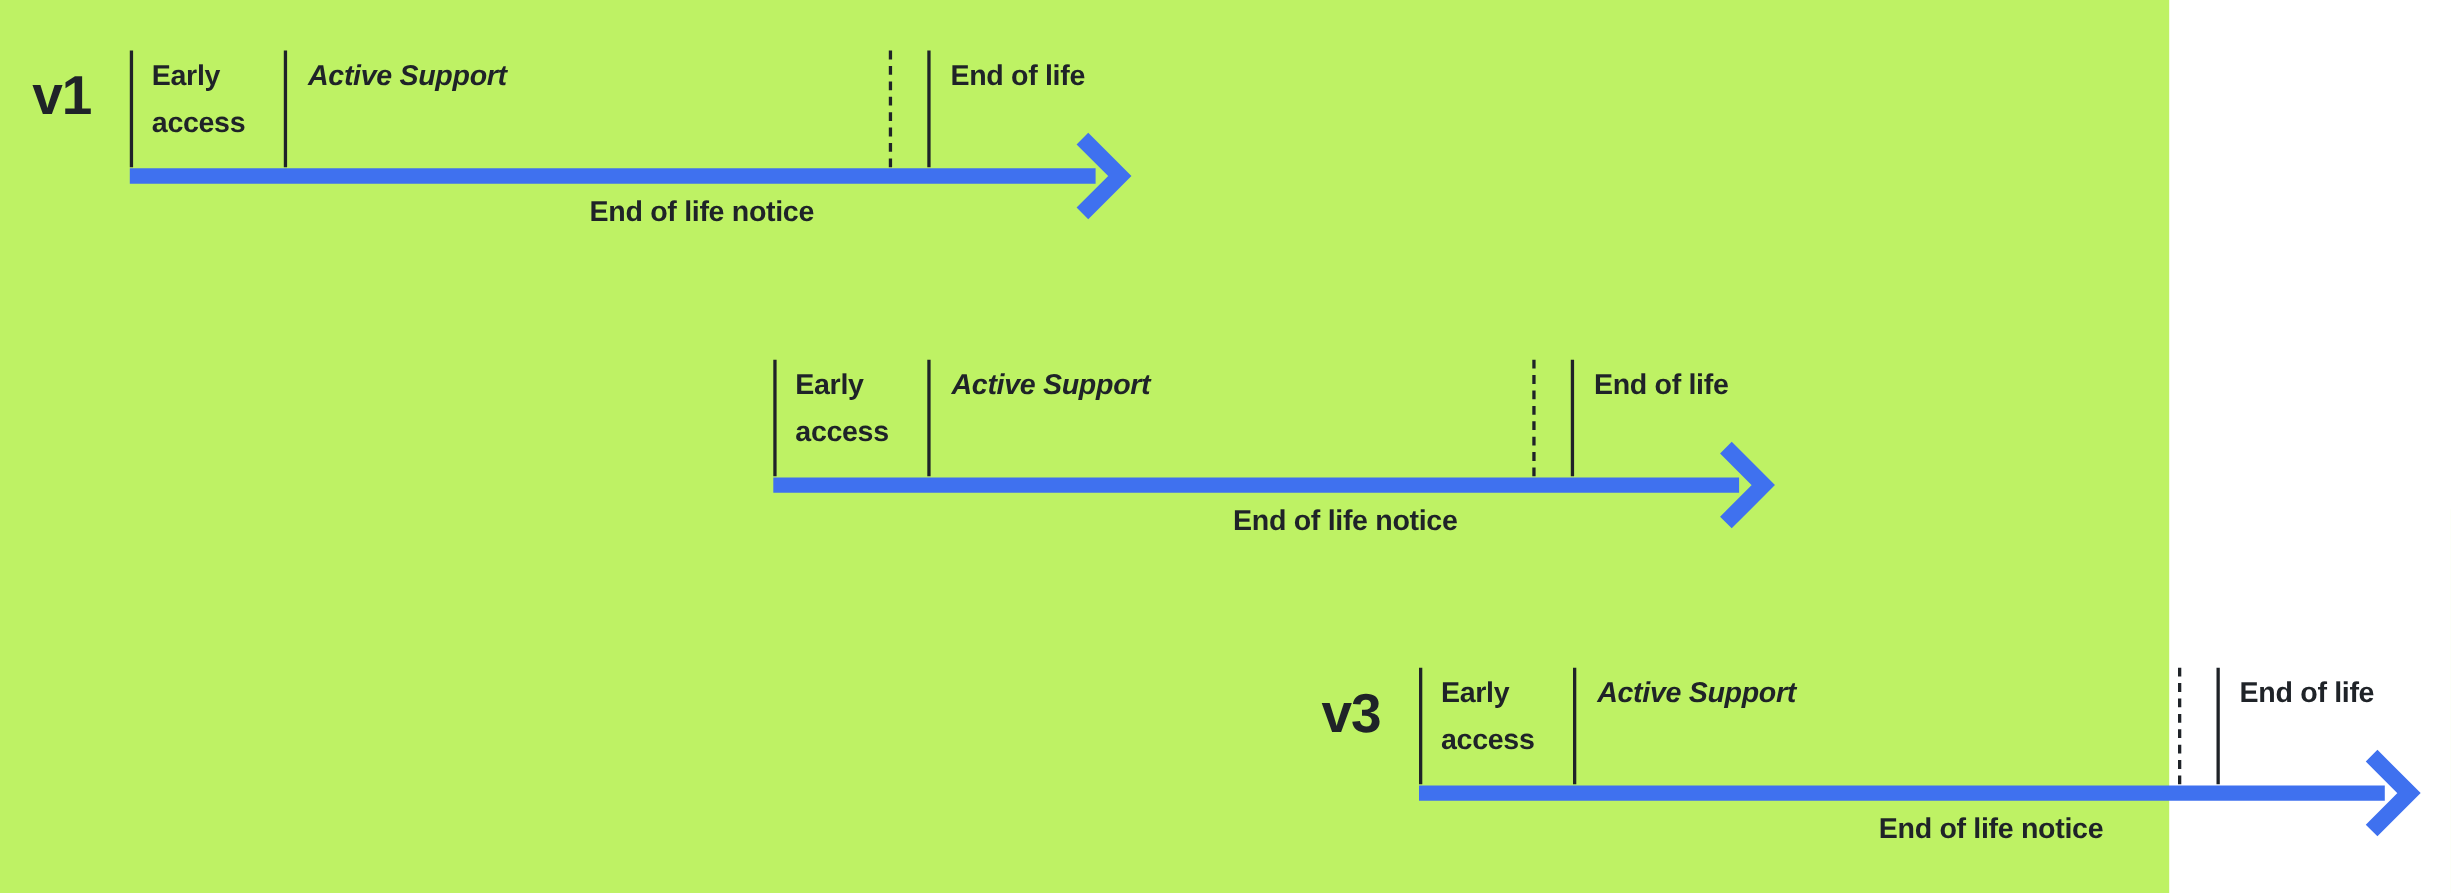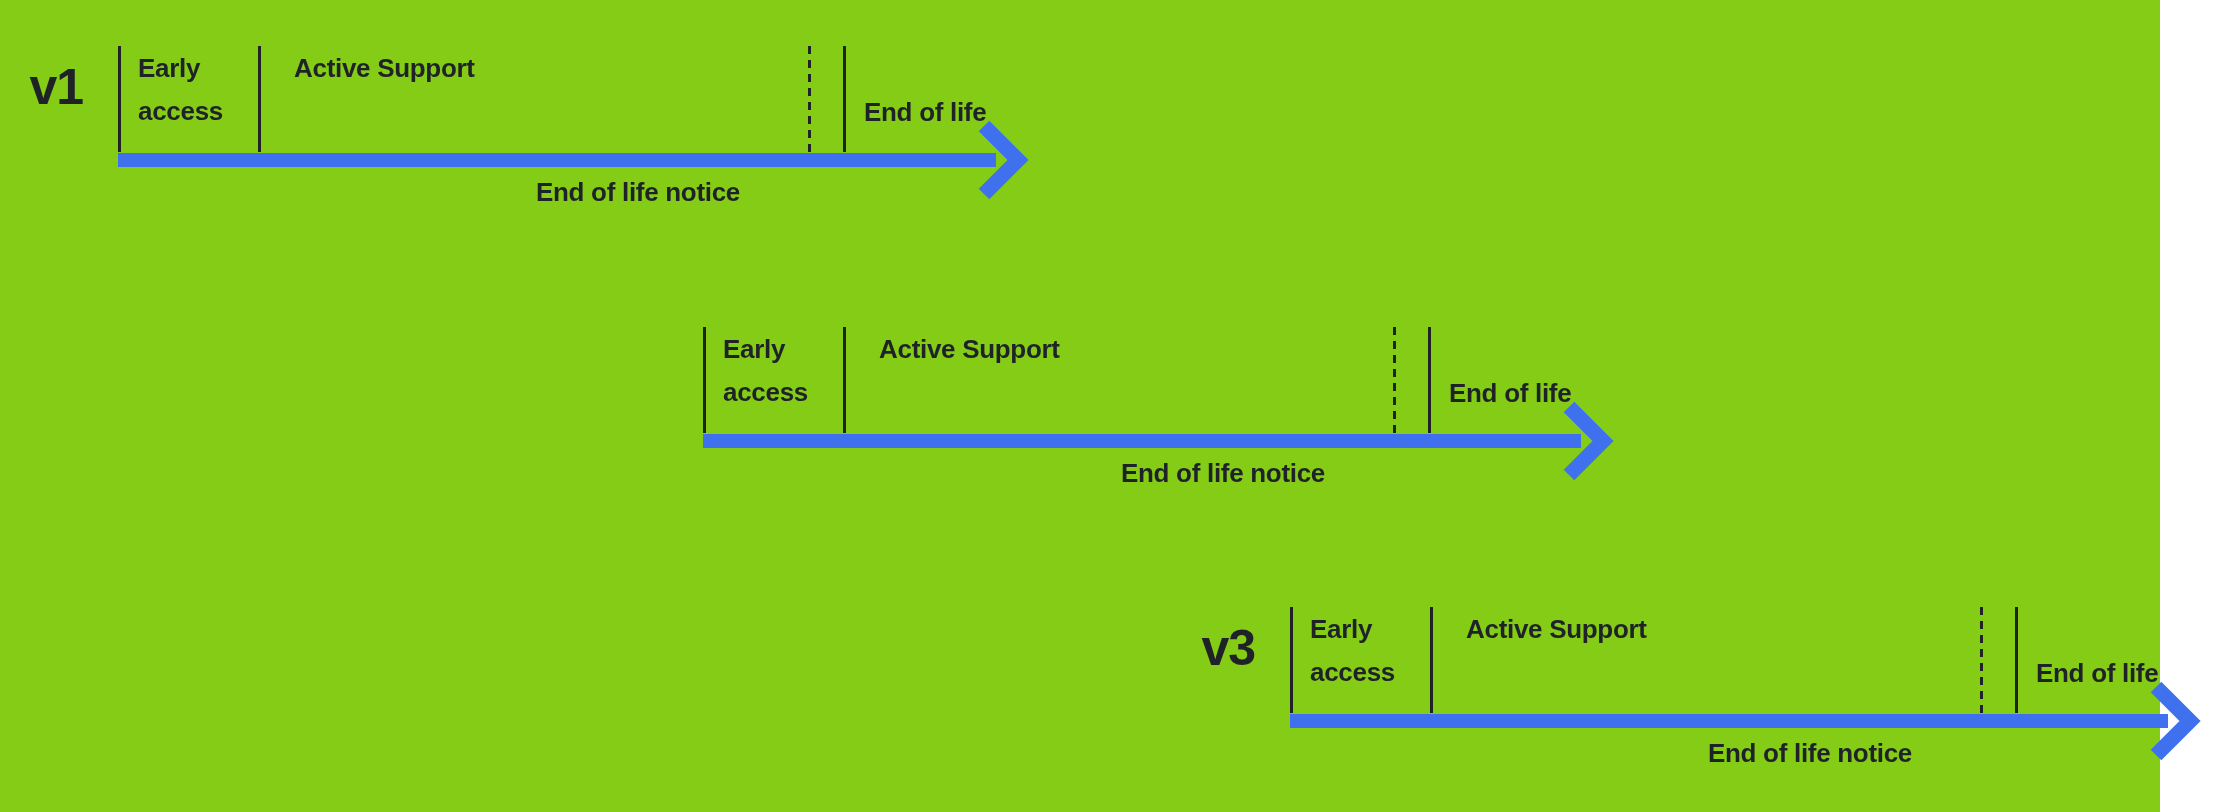"v1" .canvas { background: #84cc16 -> #bef264; width: 2160px -> 1972px }
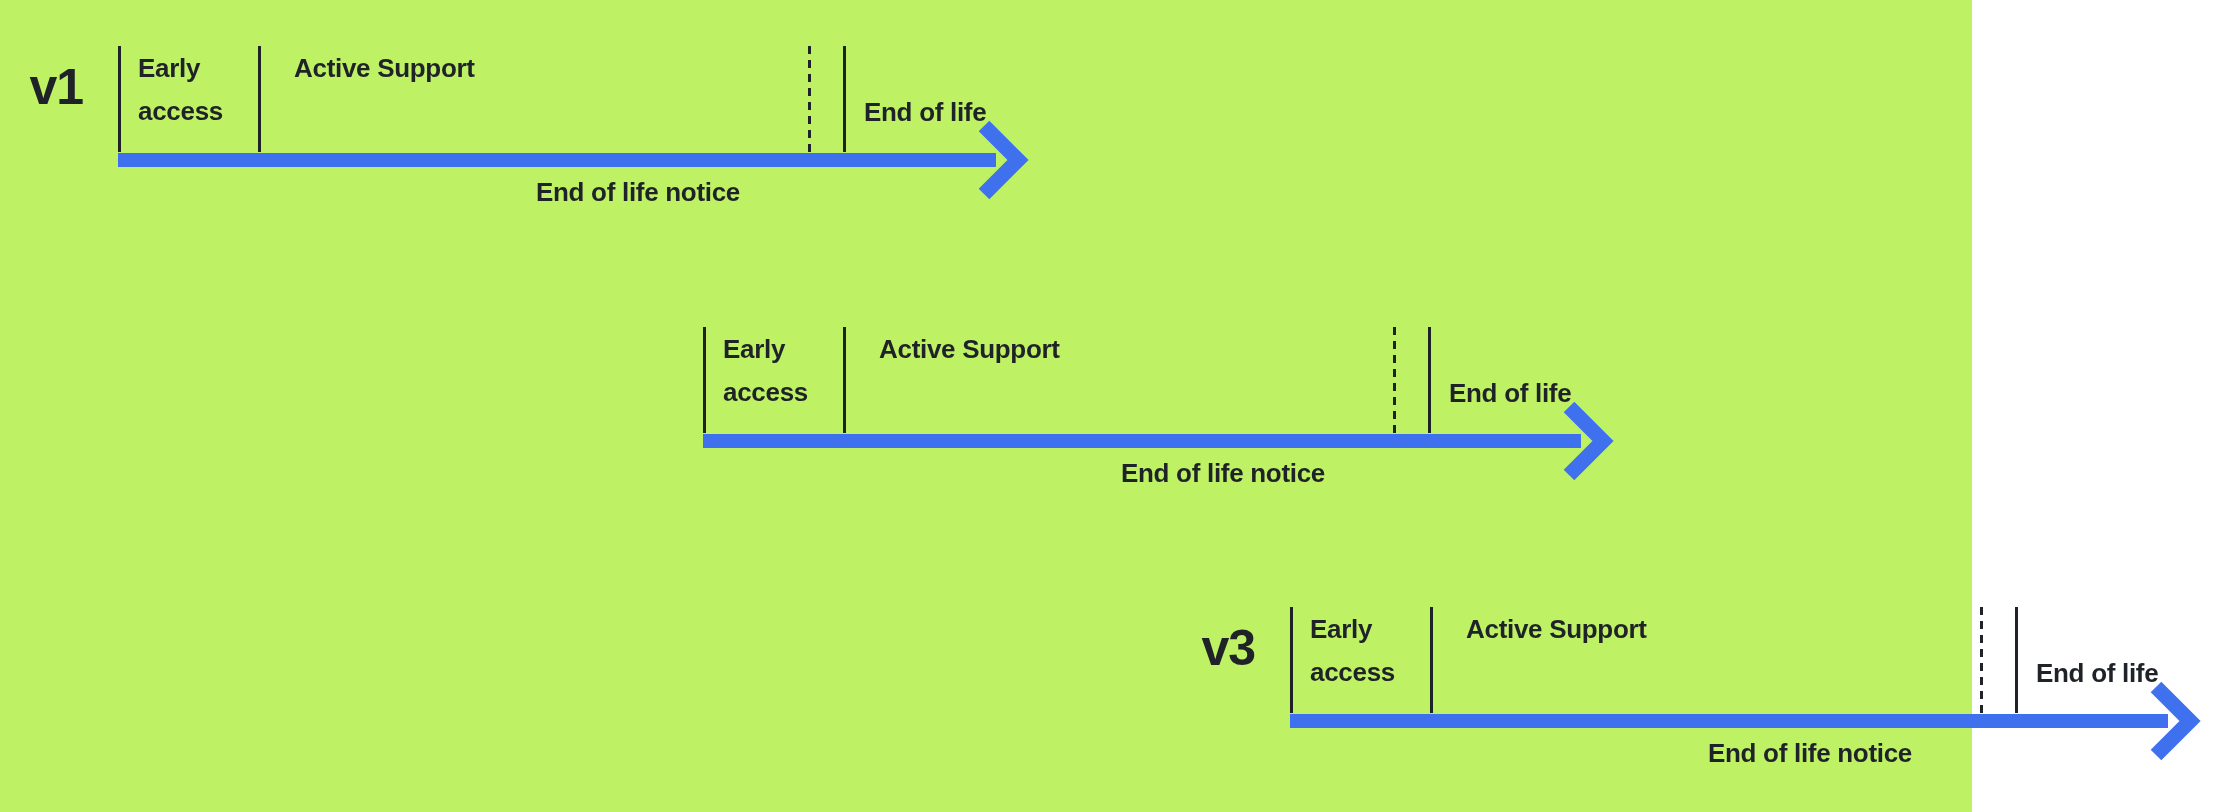"Active Support" .lbl-active { font-style: none -> italic; left: 356px -> 342px }
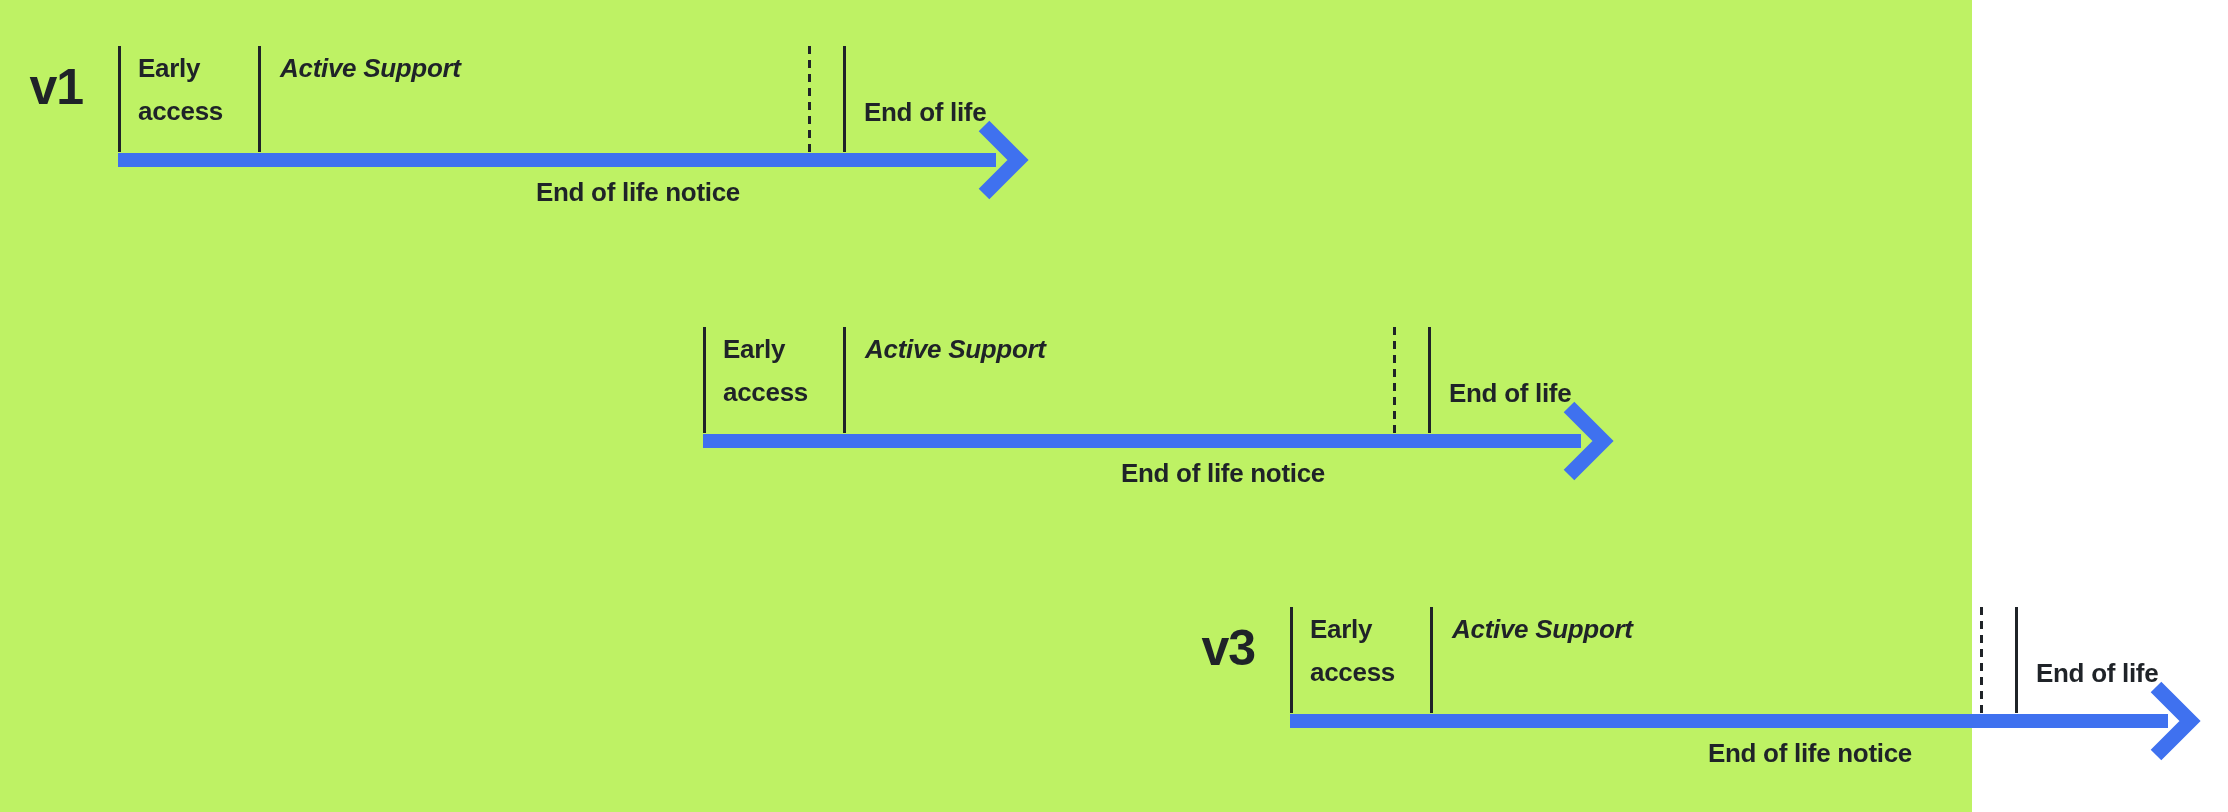"End of life" .lbl-eol { margin-top: 44px -> none }
